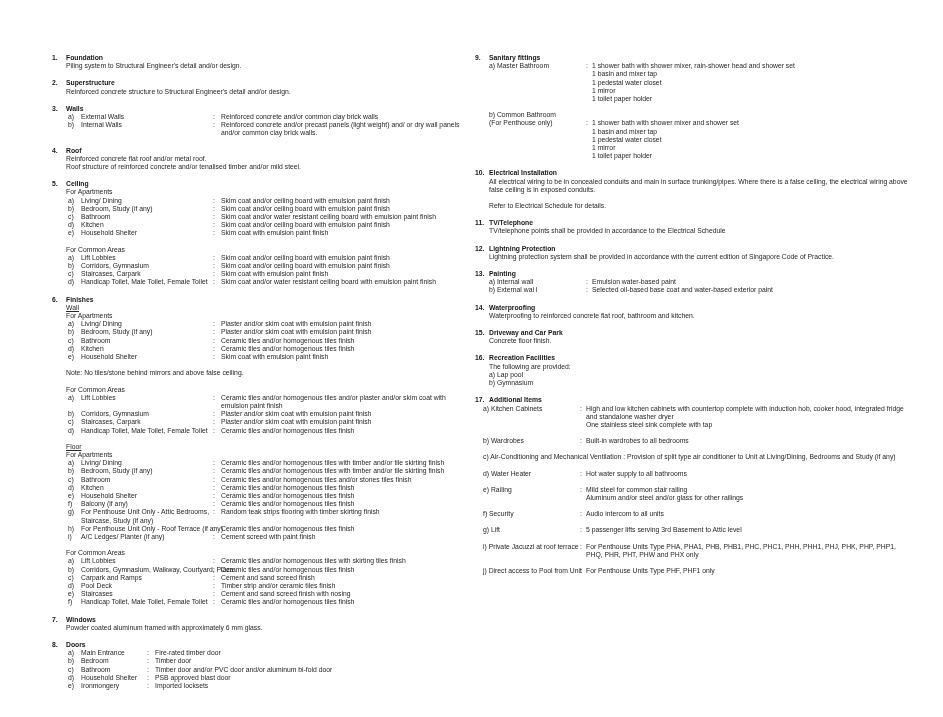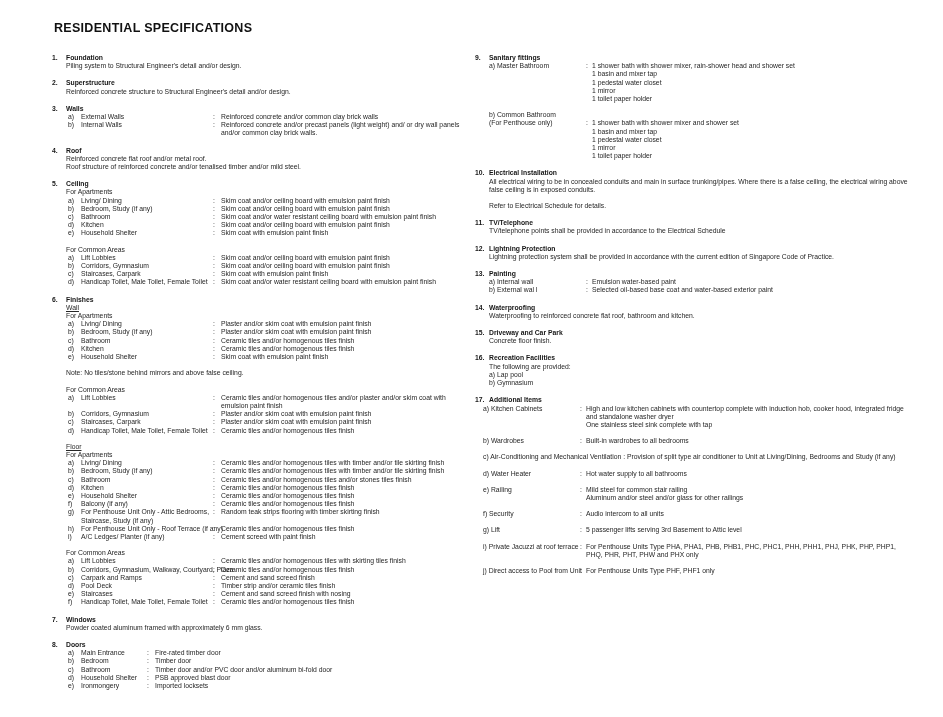"RESIDENTIAL SPECIFICATIONS" div.title { html: <div>RESIDENTIAL SPECIFICATIONS</div> -> none }
